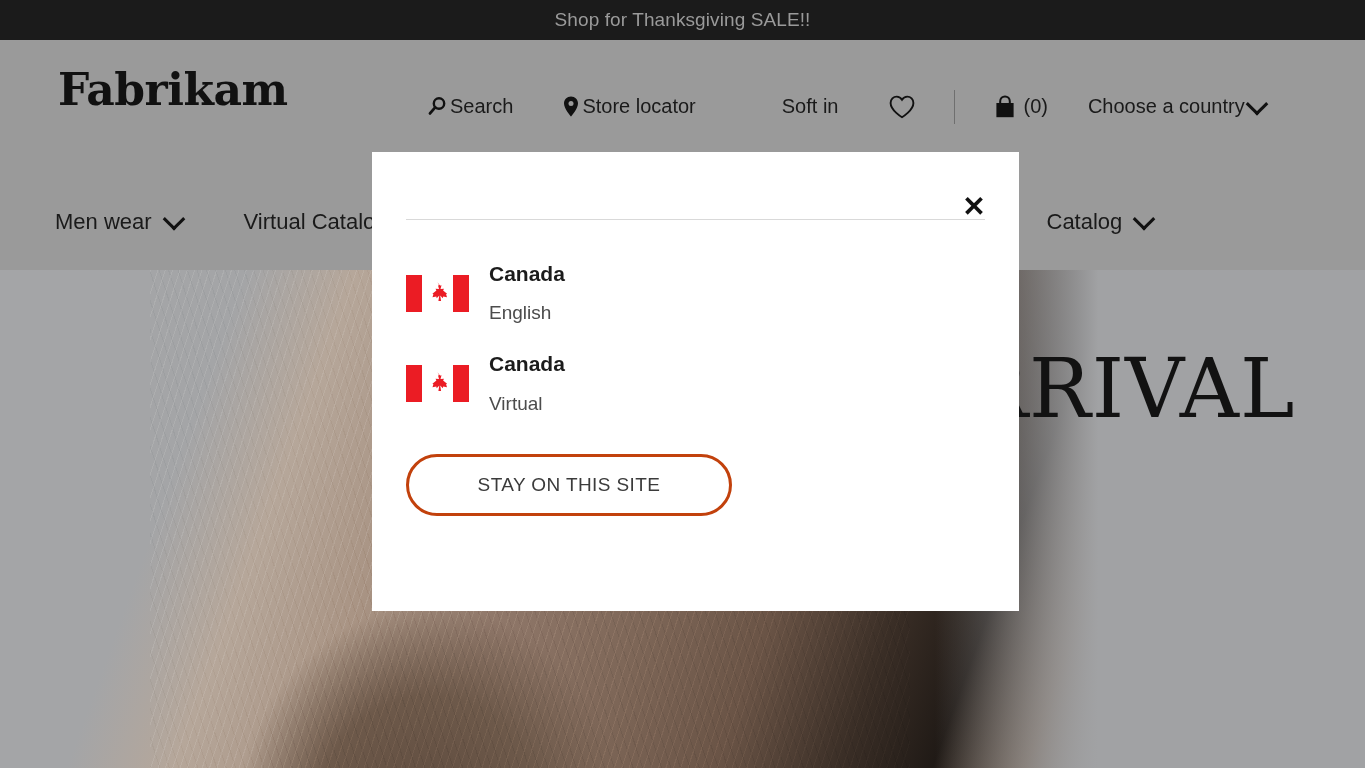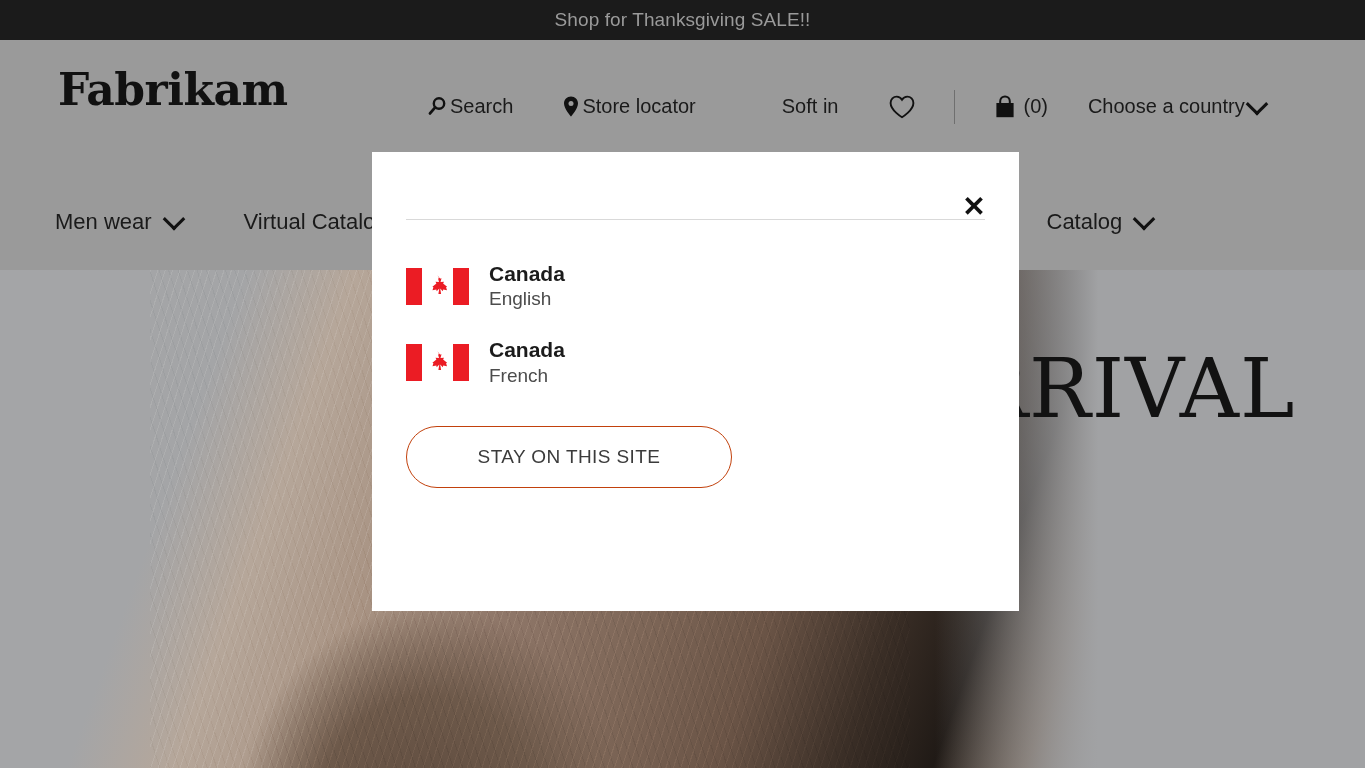"English" .site-lang { margin-top: 0 -> 14px }
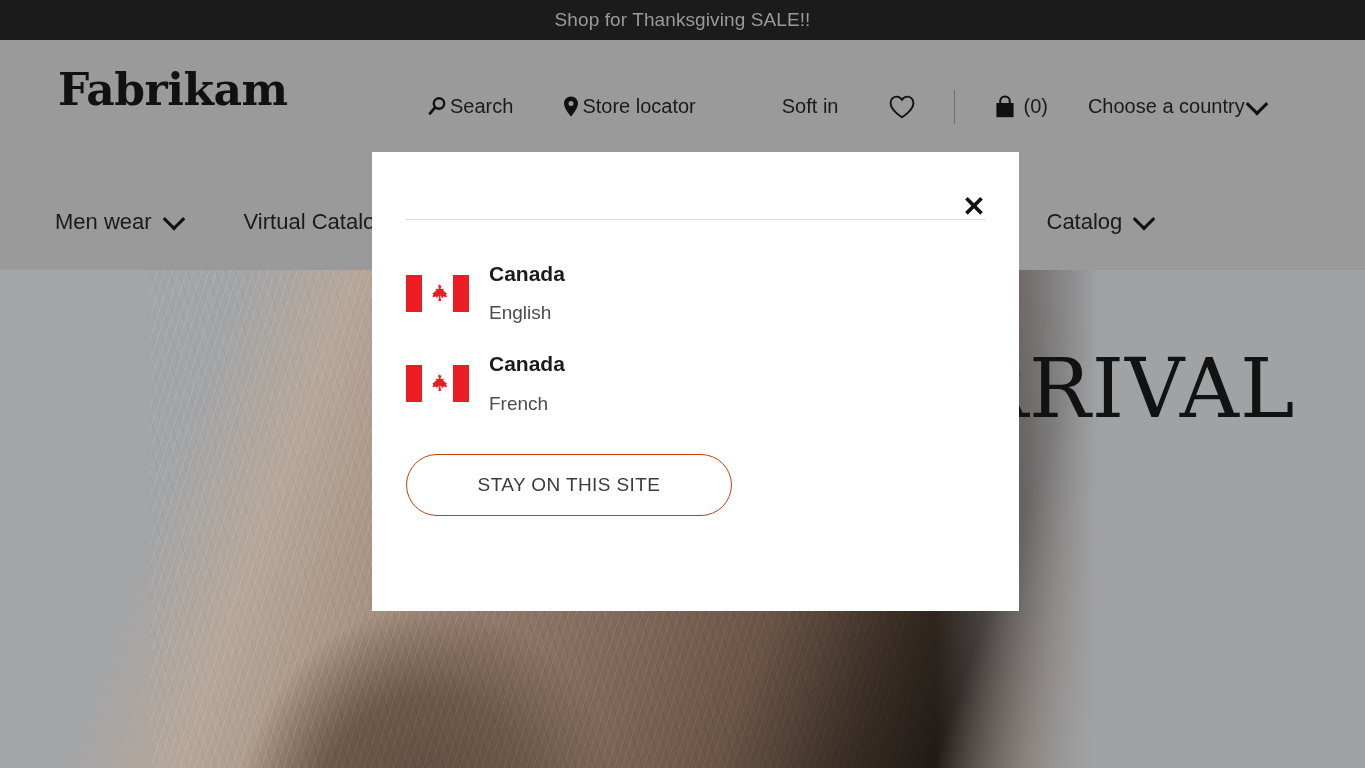"French" div.site-lang { text: French -> Virtual }
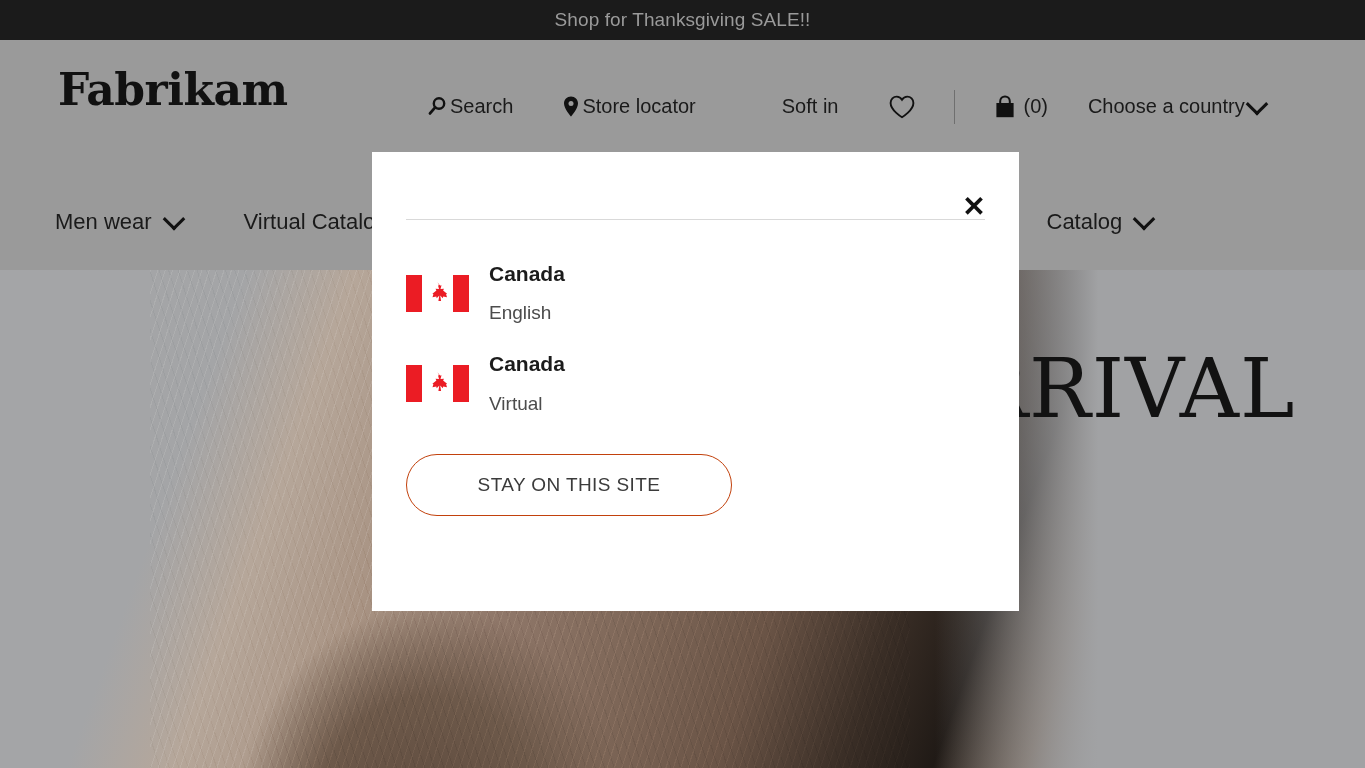"STAY ON THIS SITE" .stay-btn { border: 1px solid #c2410c -> 3px solid #c2410c }
